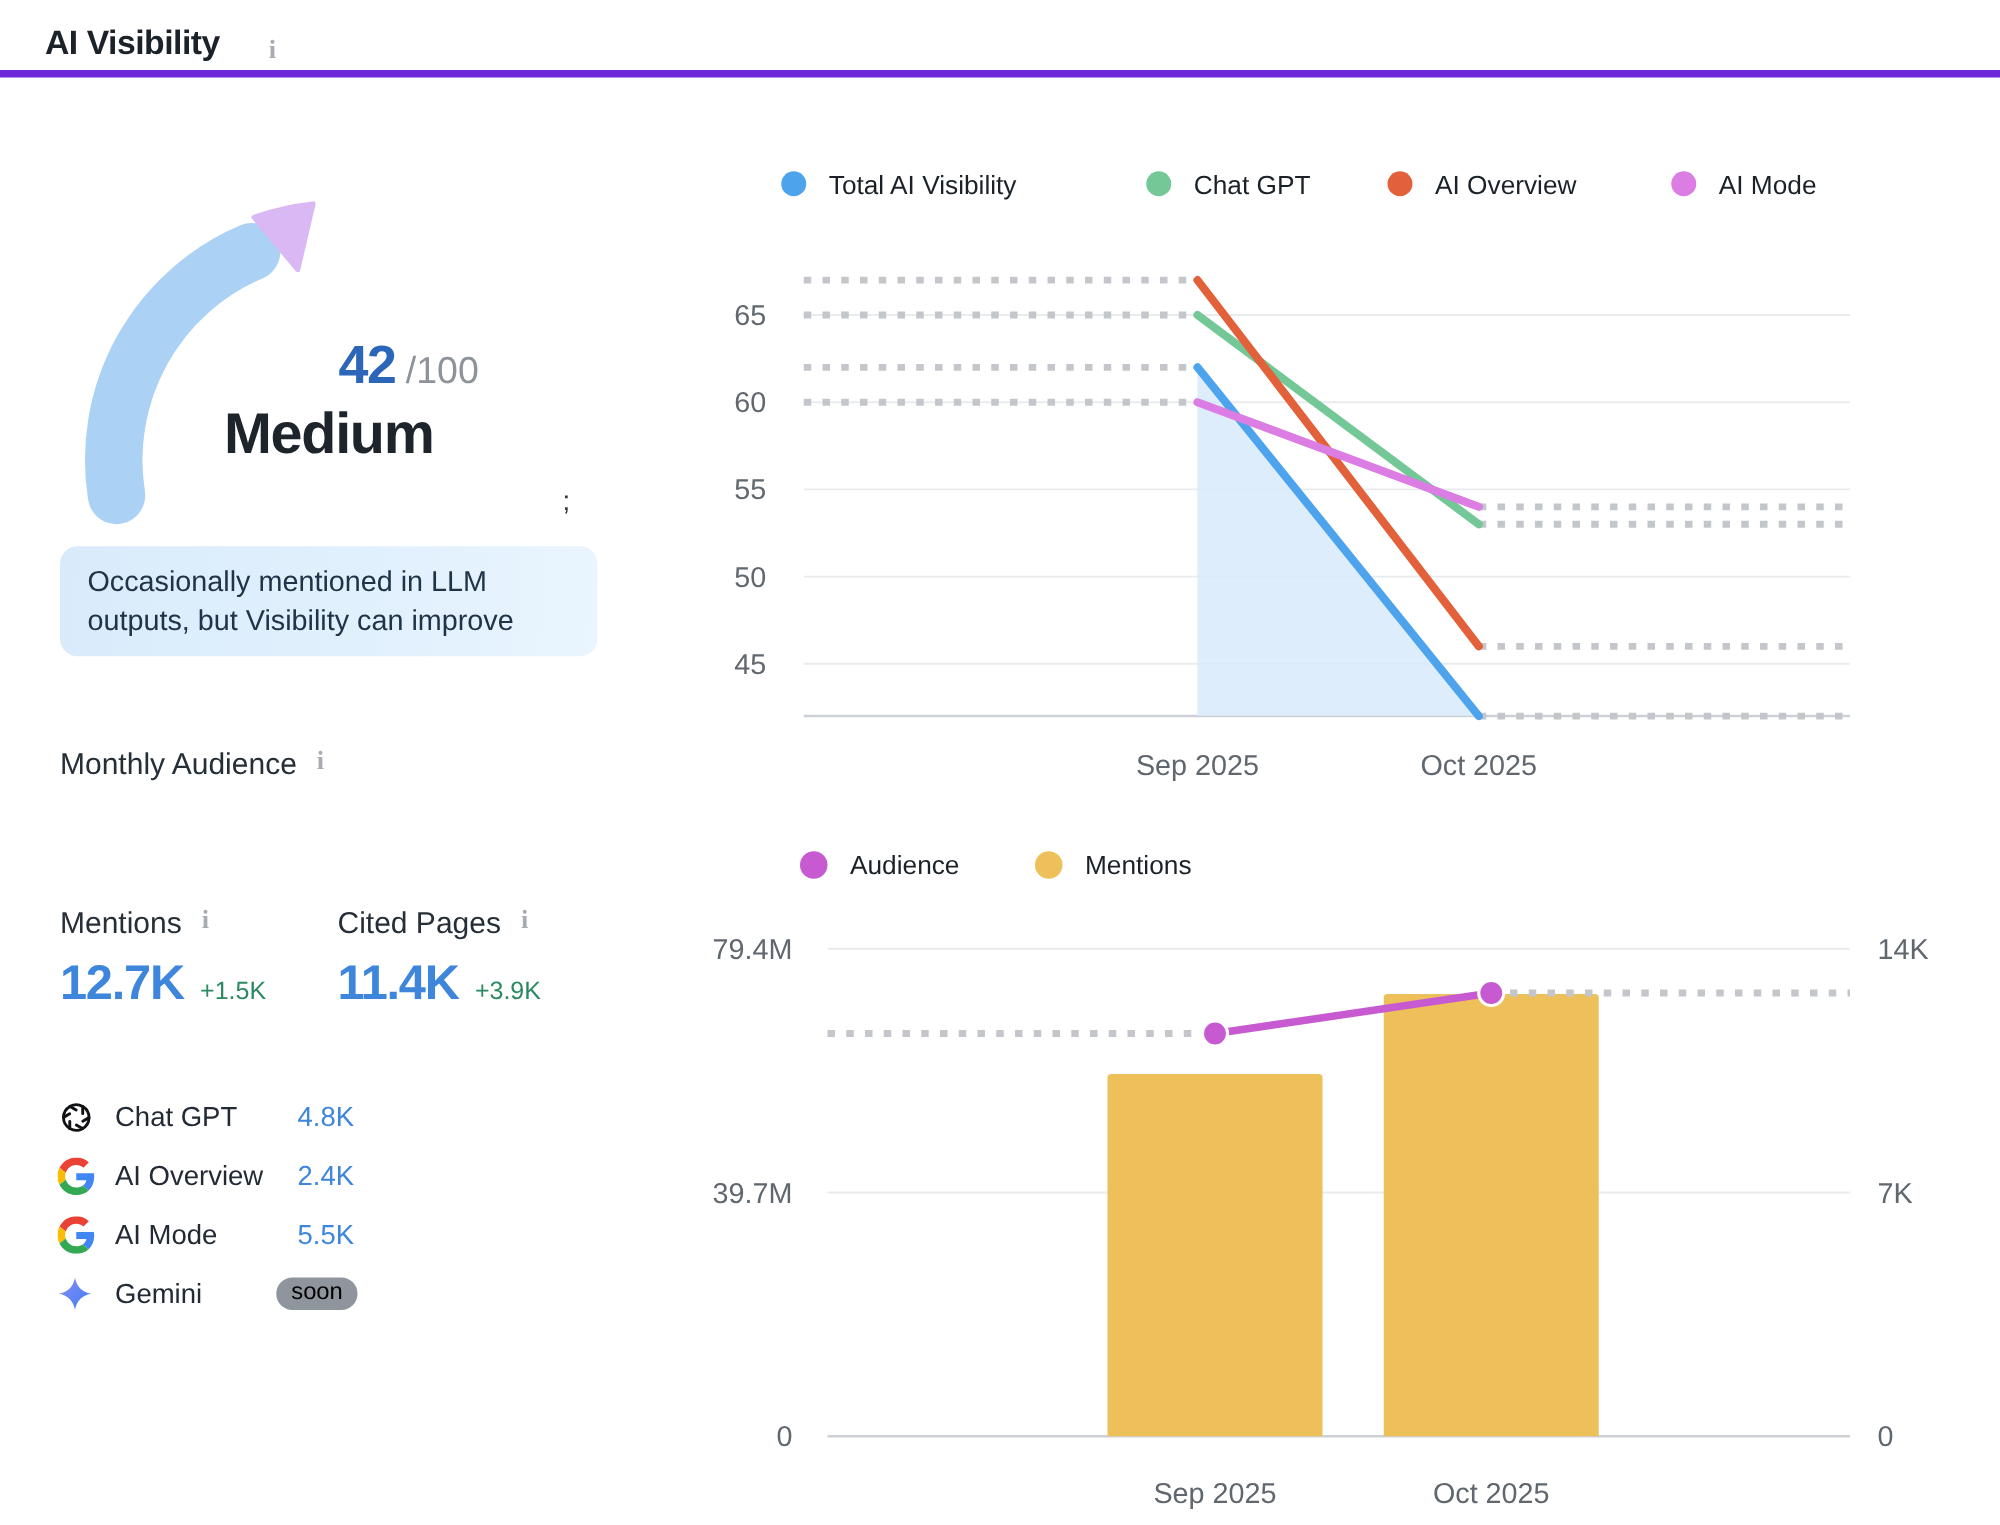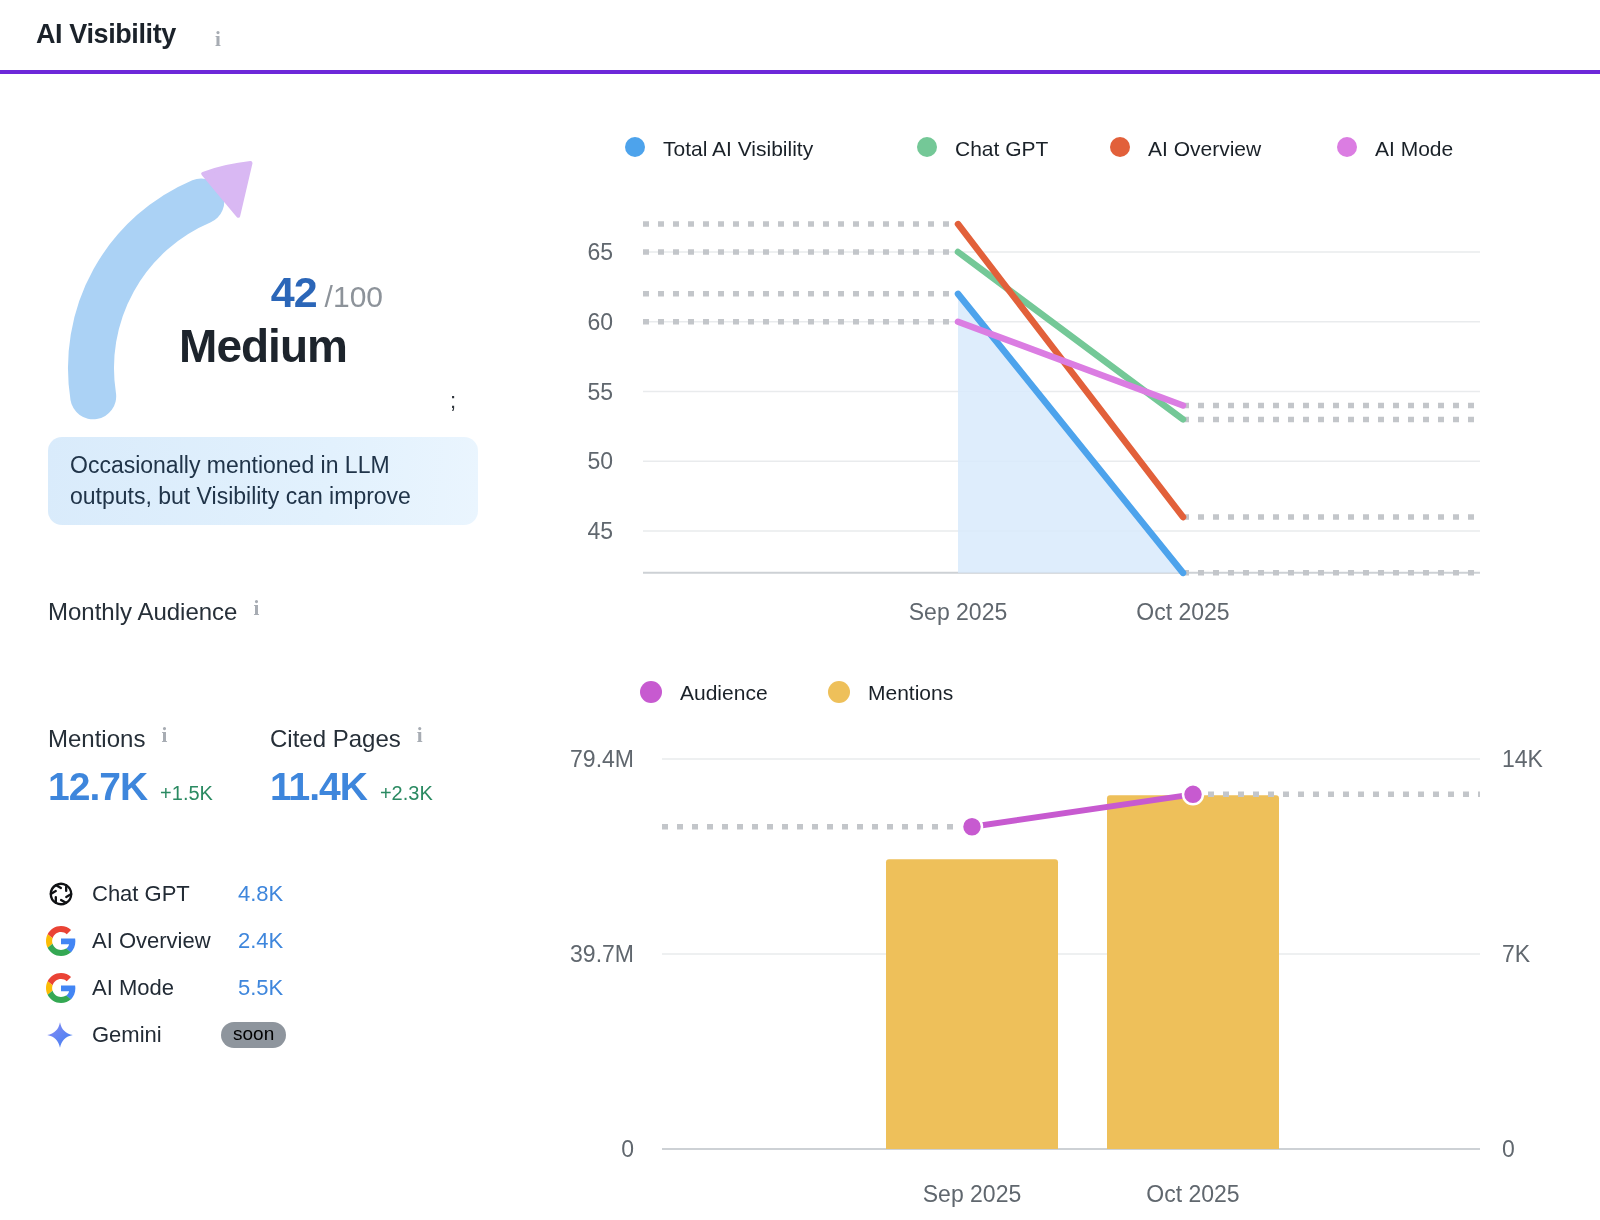"AI Visibility" .header { border-bottom: 4px solid #6d28d9 -> 6px solid #6d28d9; height: 74px -> 62px }
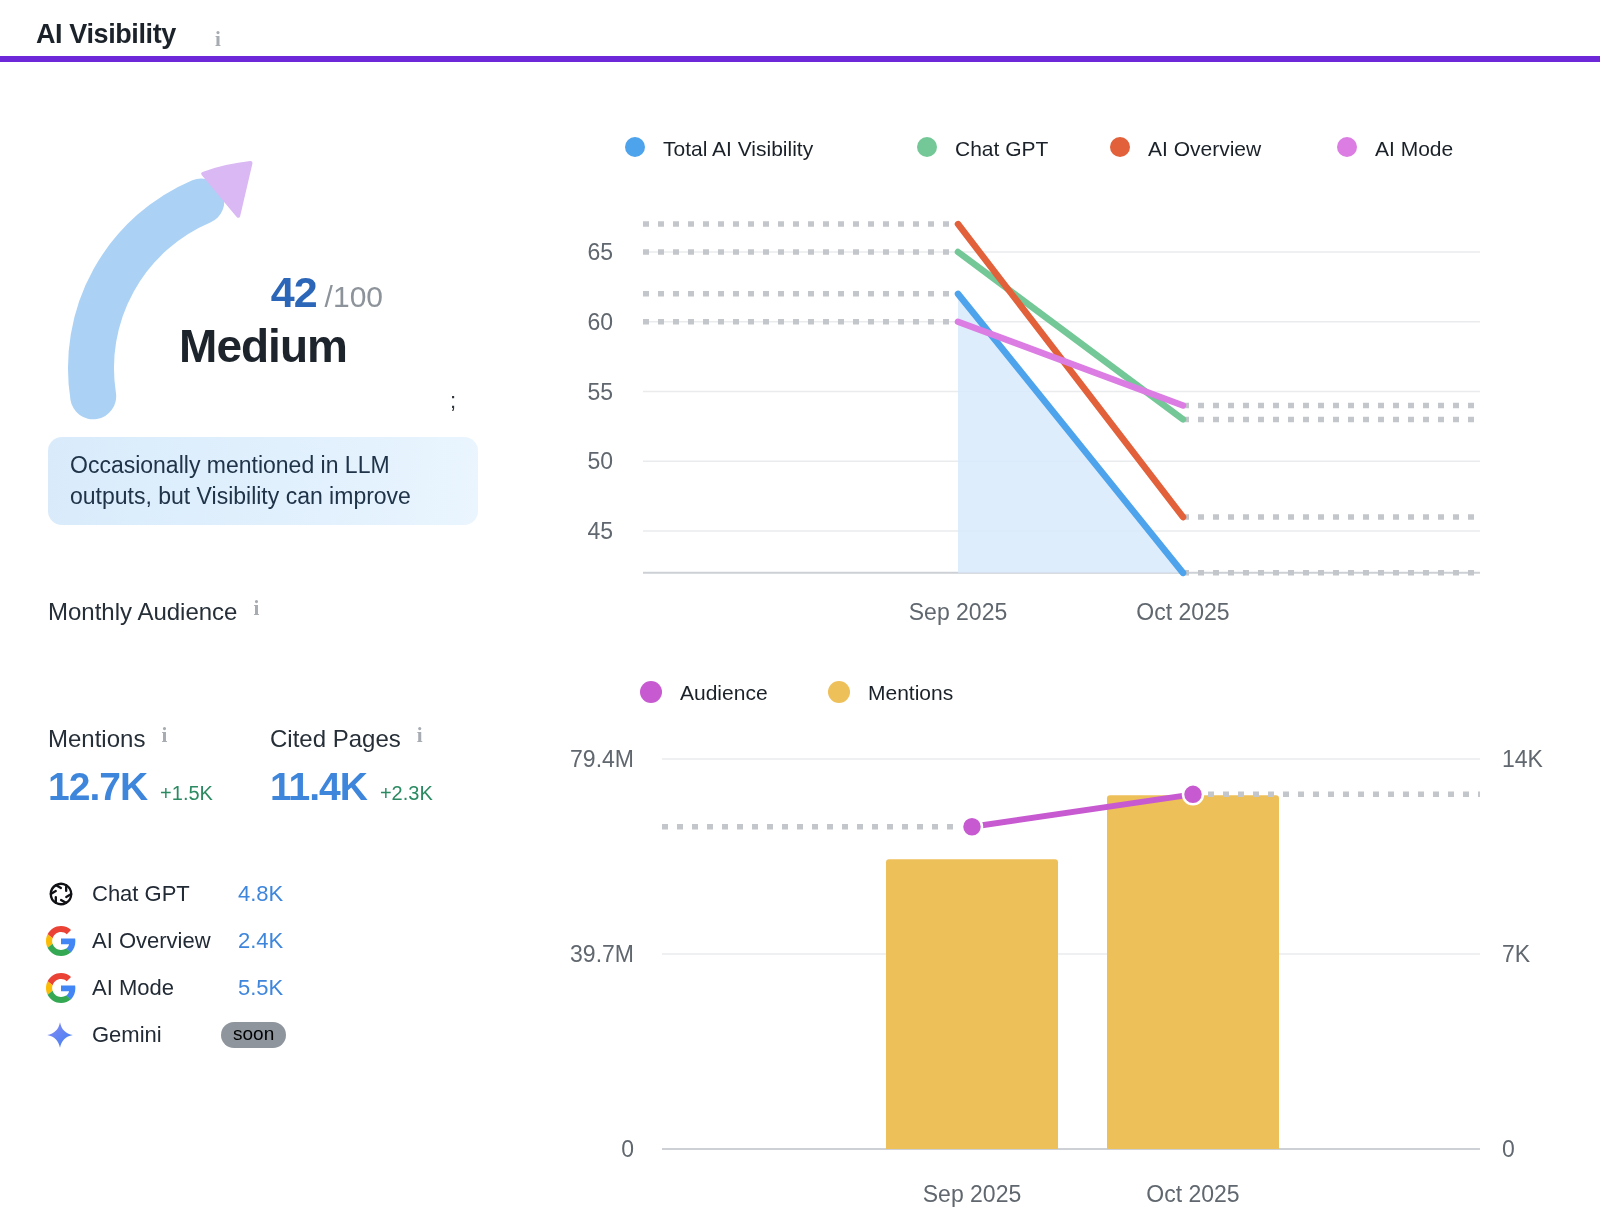"+2.3K" span.delta { text: +2.3K -> +3.9K }
